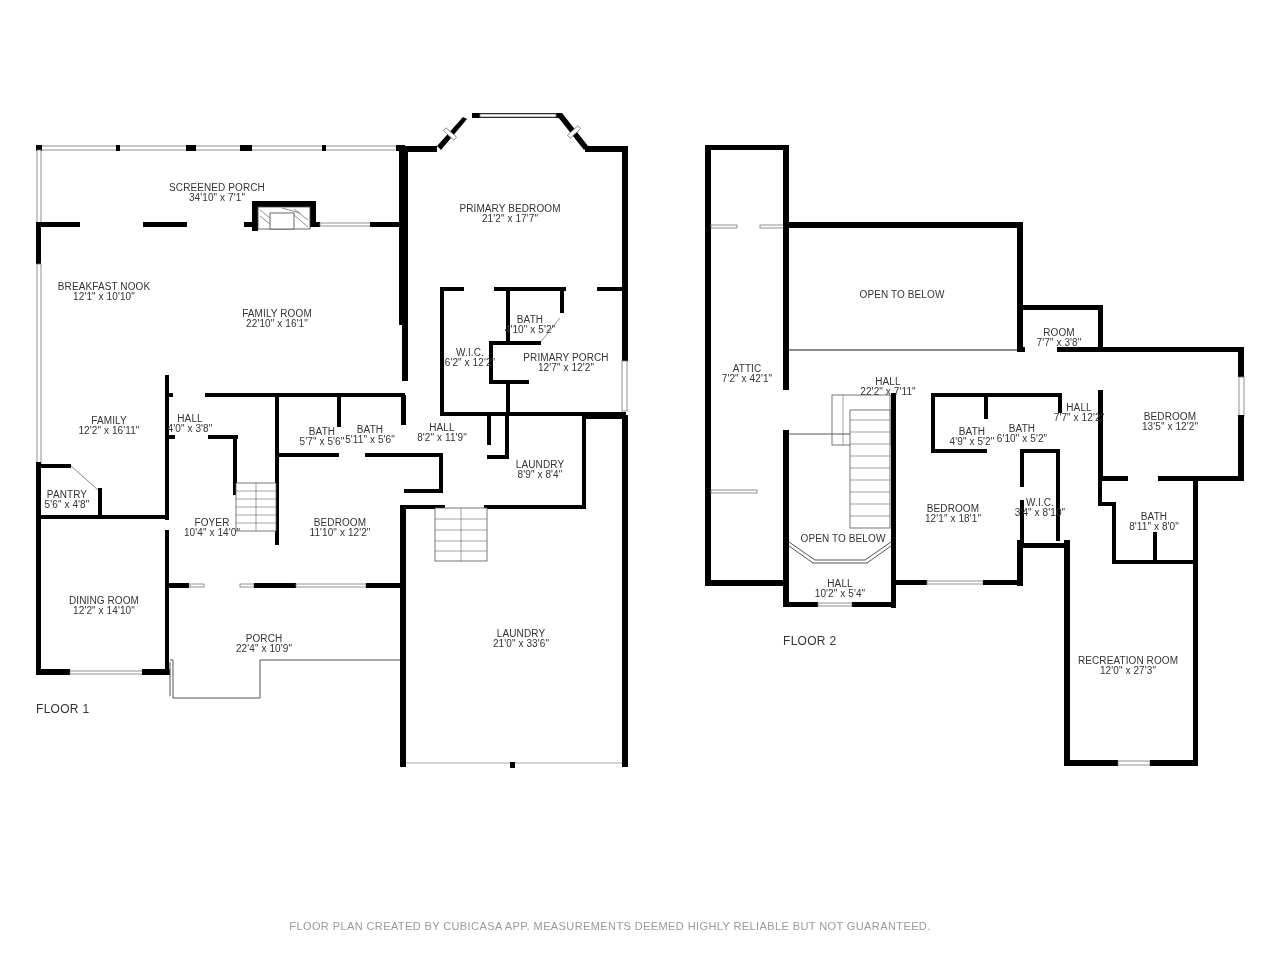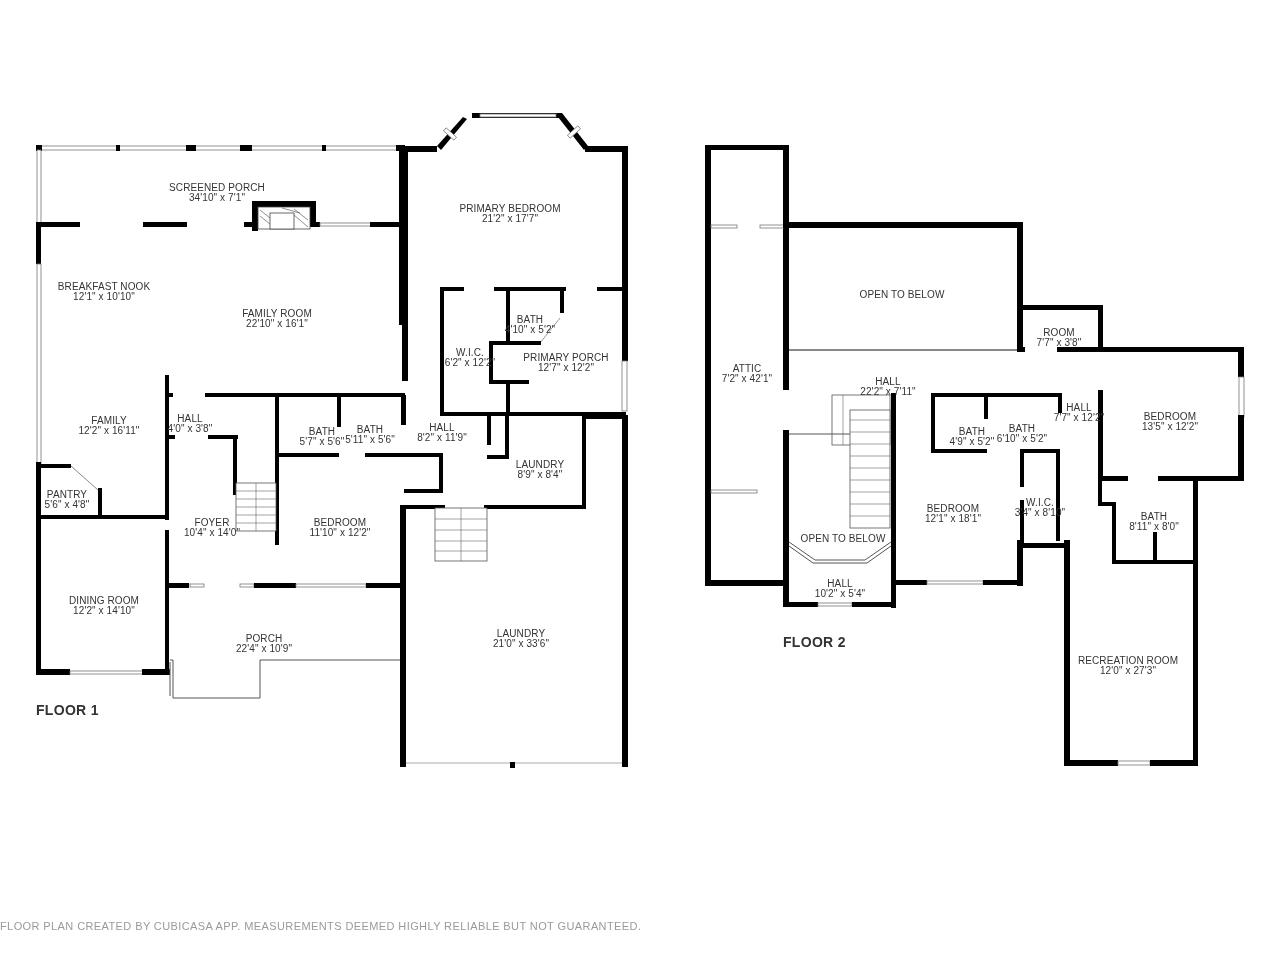"FLOOR 2" .floor-lbl { font-size: 14px -> 12px; font-weight: bold -> none }
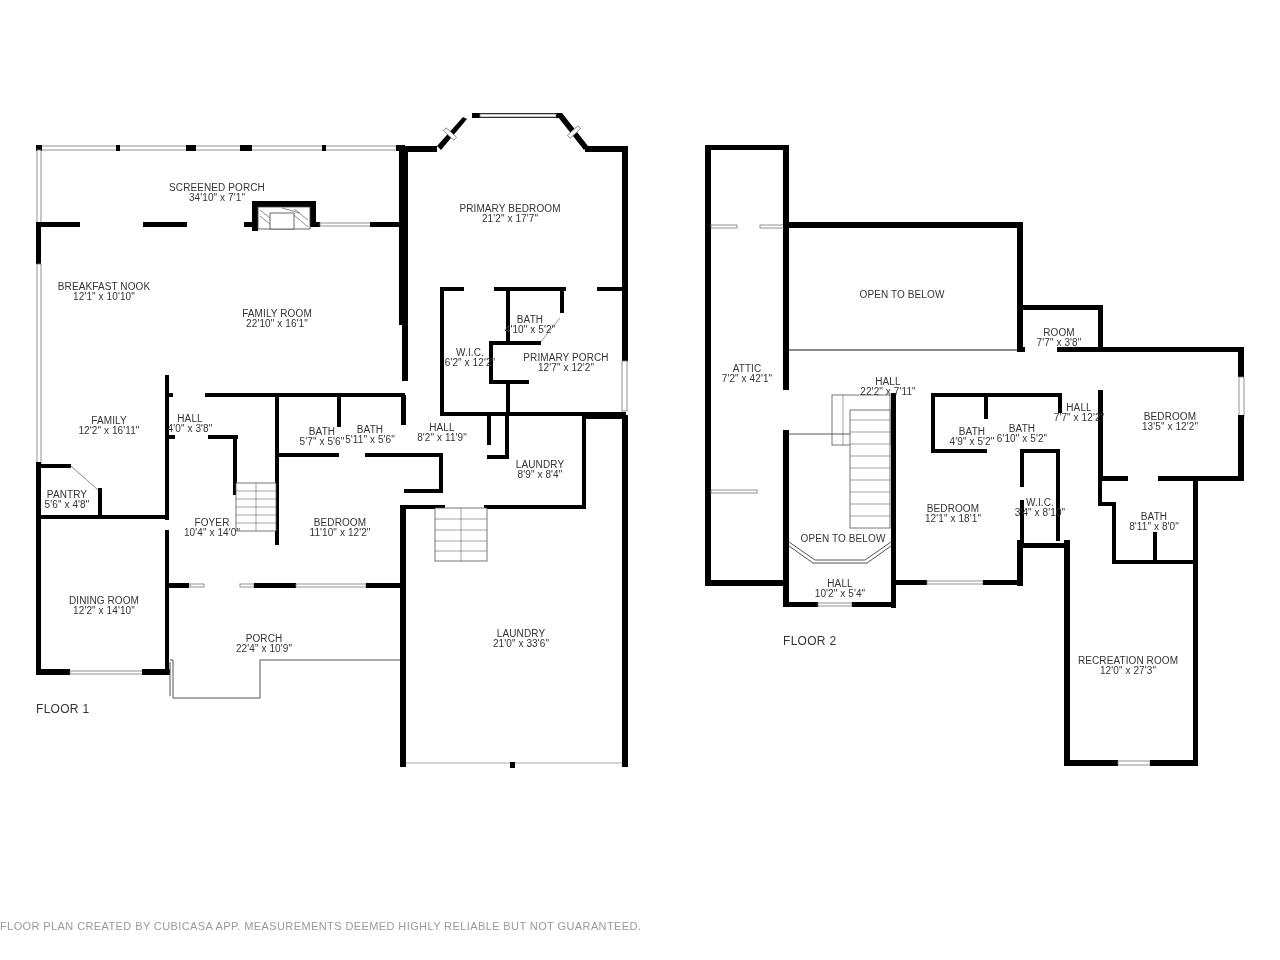"FLOOR PLAN CREATED BY CUBICASA" .footer { text-align: left -> center }
